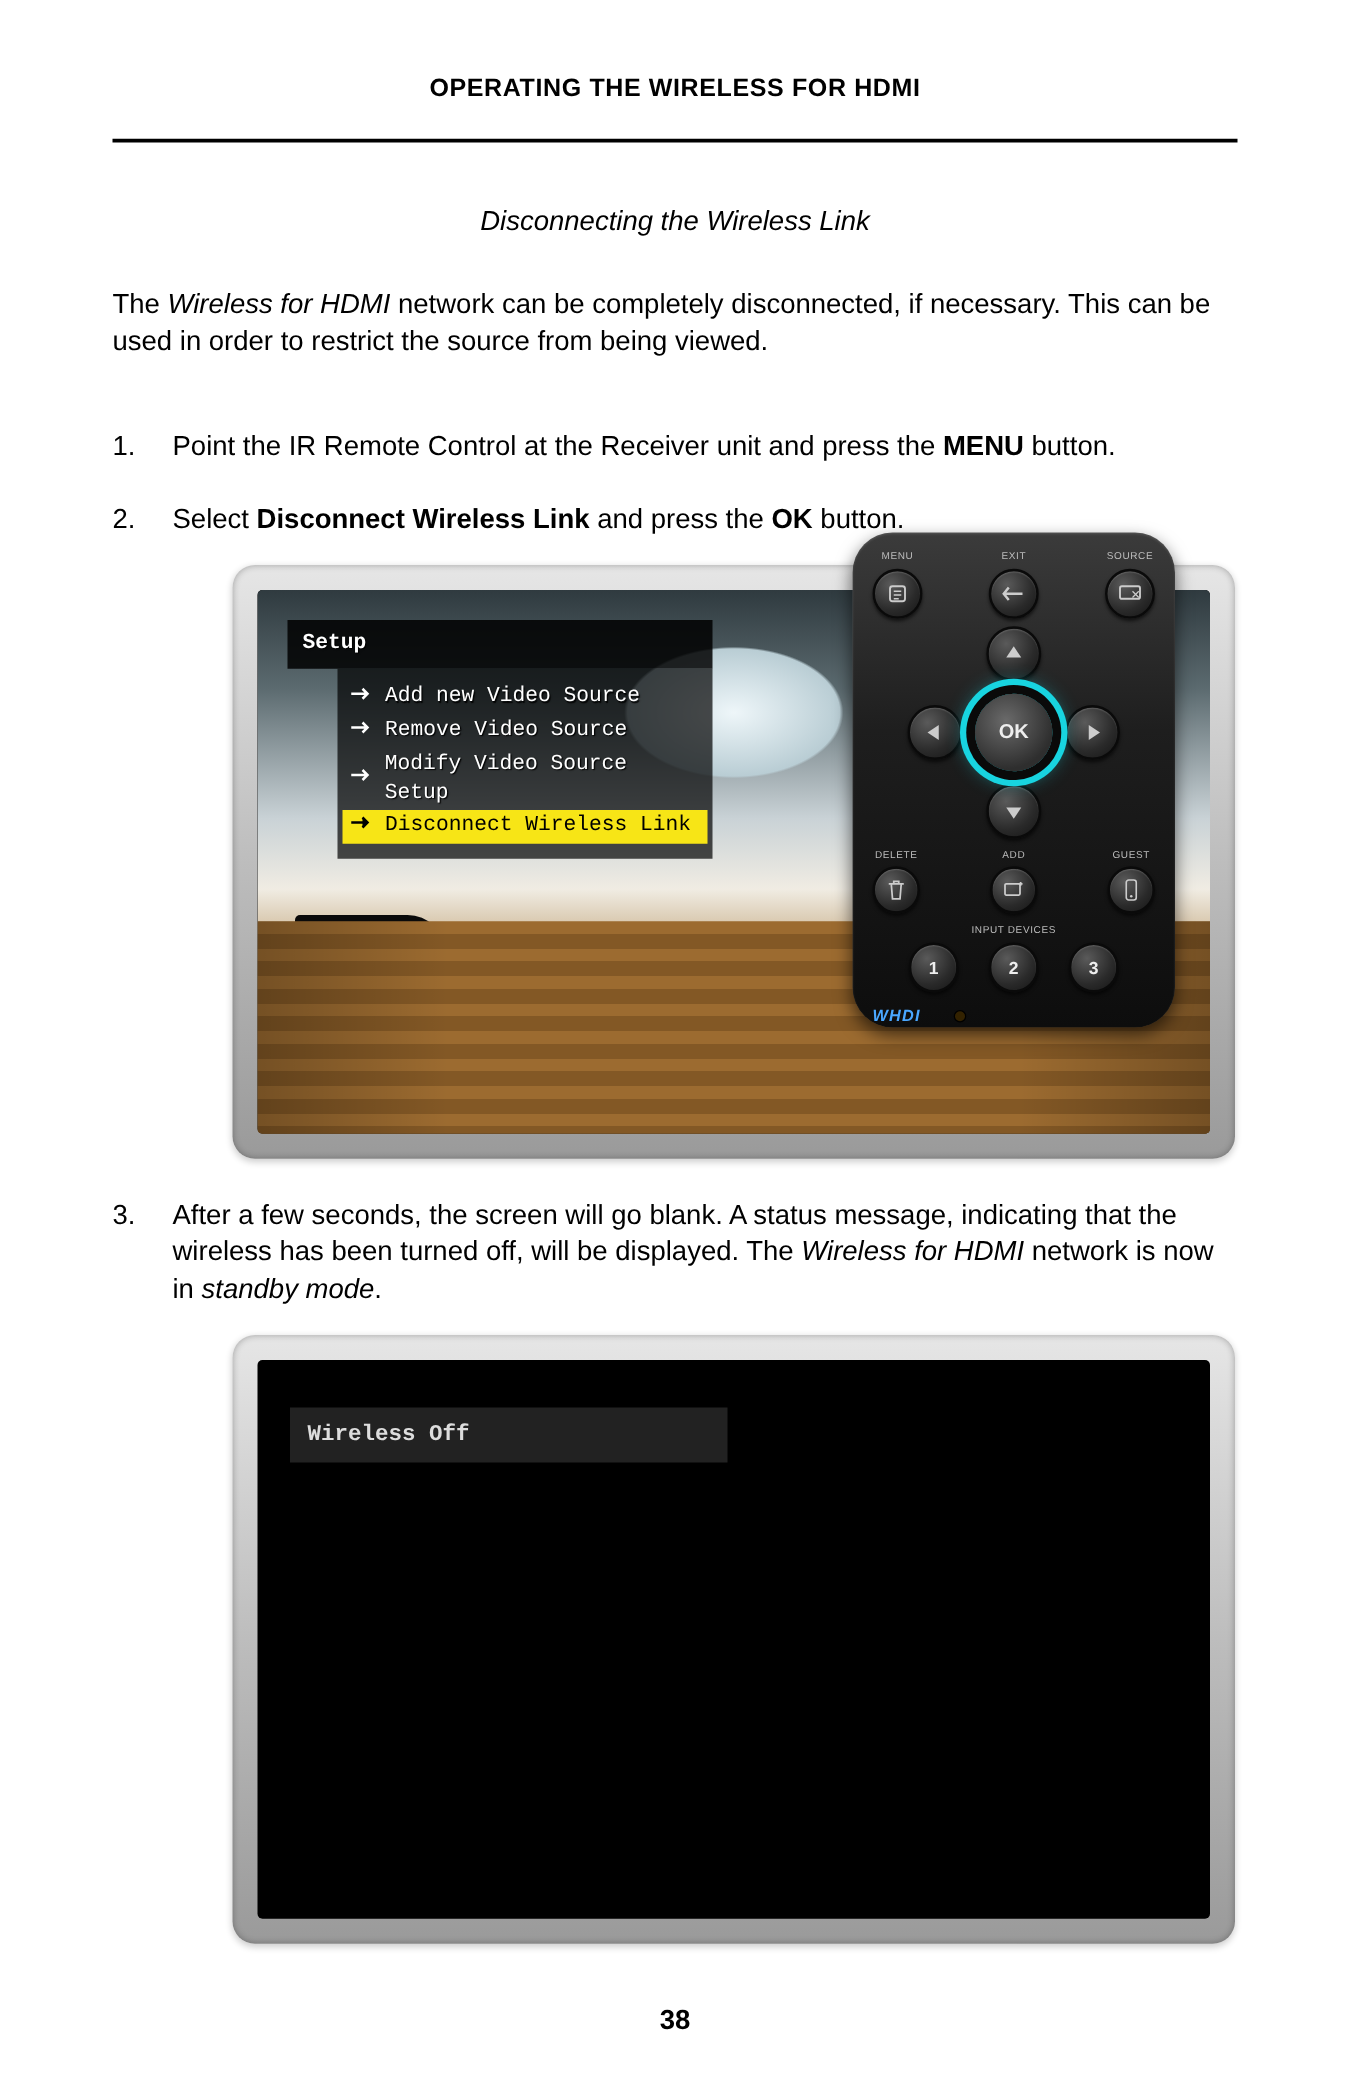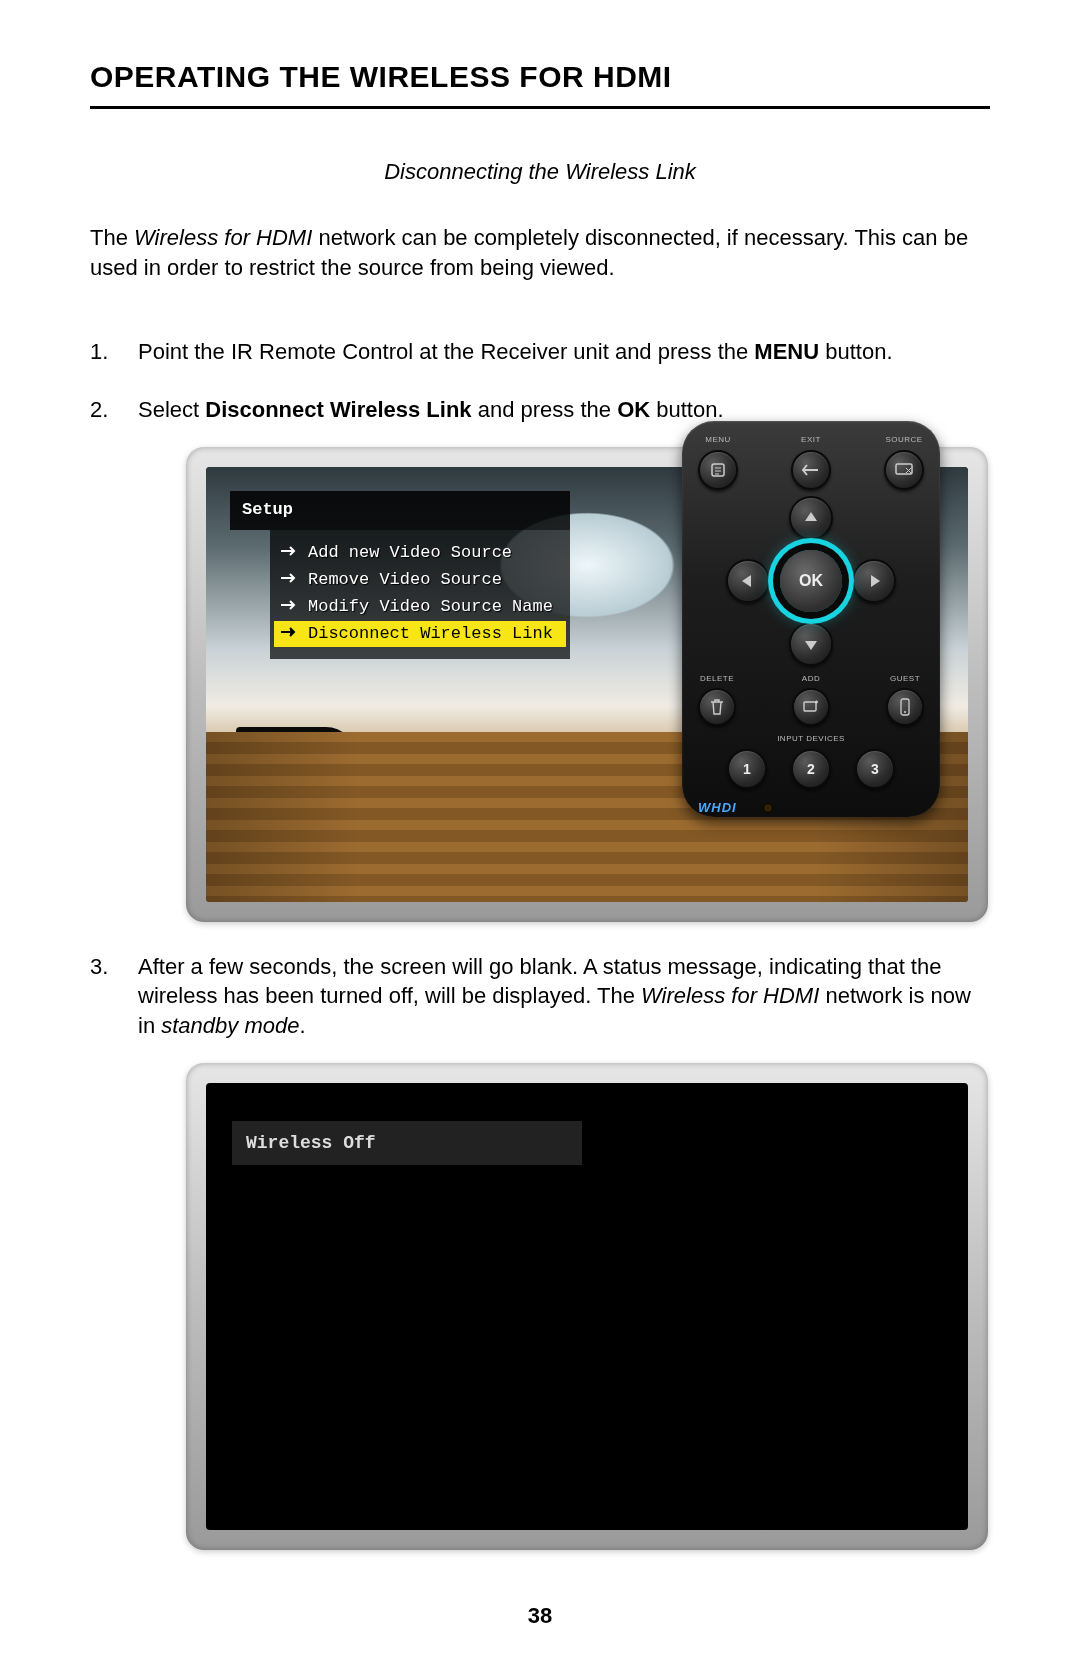"OPERATING THE WIRELESS FOR HDMI" .page-title { font-size: 30px -> 20px; padding-bottom: 12px -> 28px; text-align: left -> center }
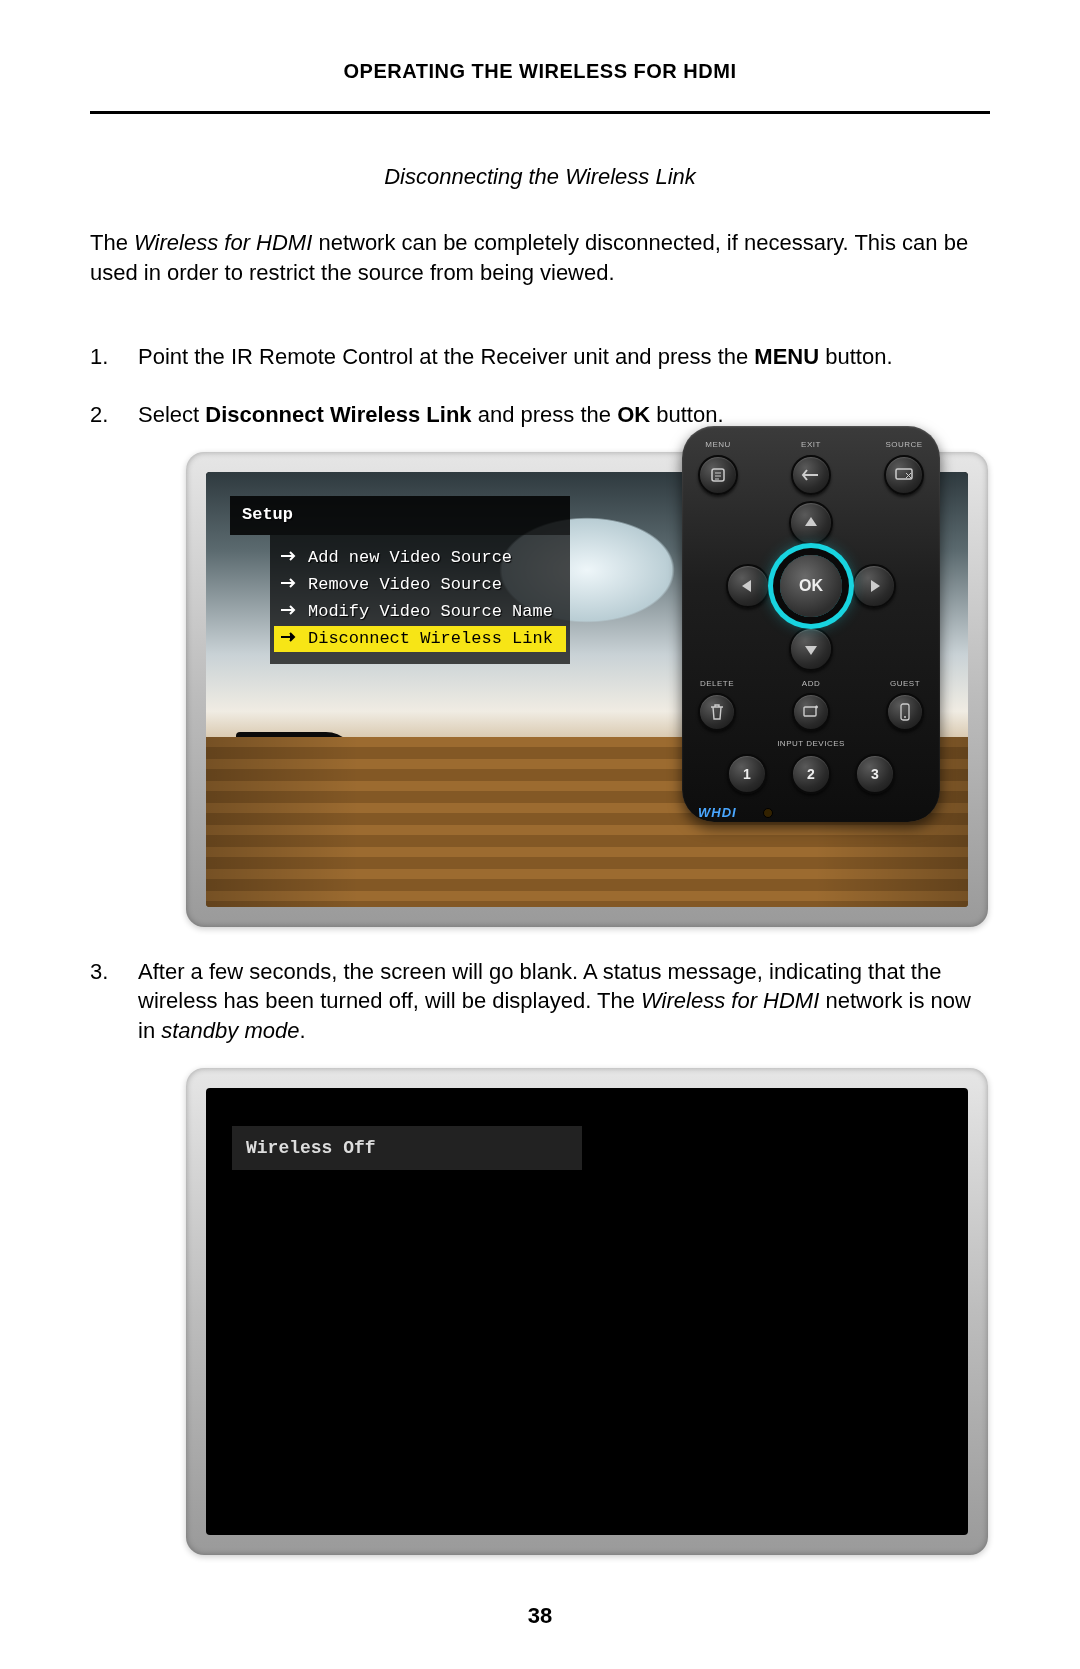"Modify Video Source Name" span { text: Name -> Setup }
